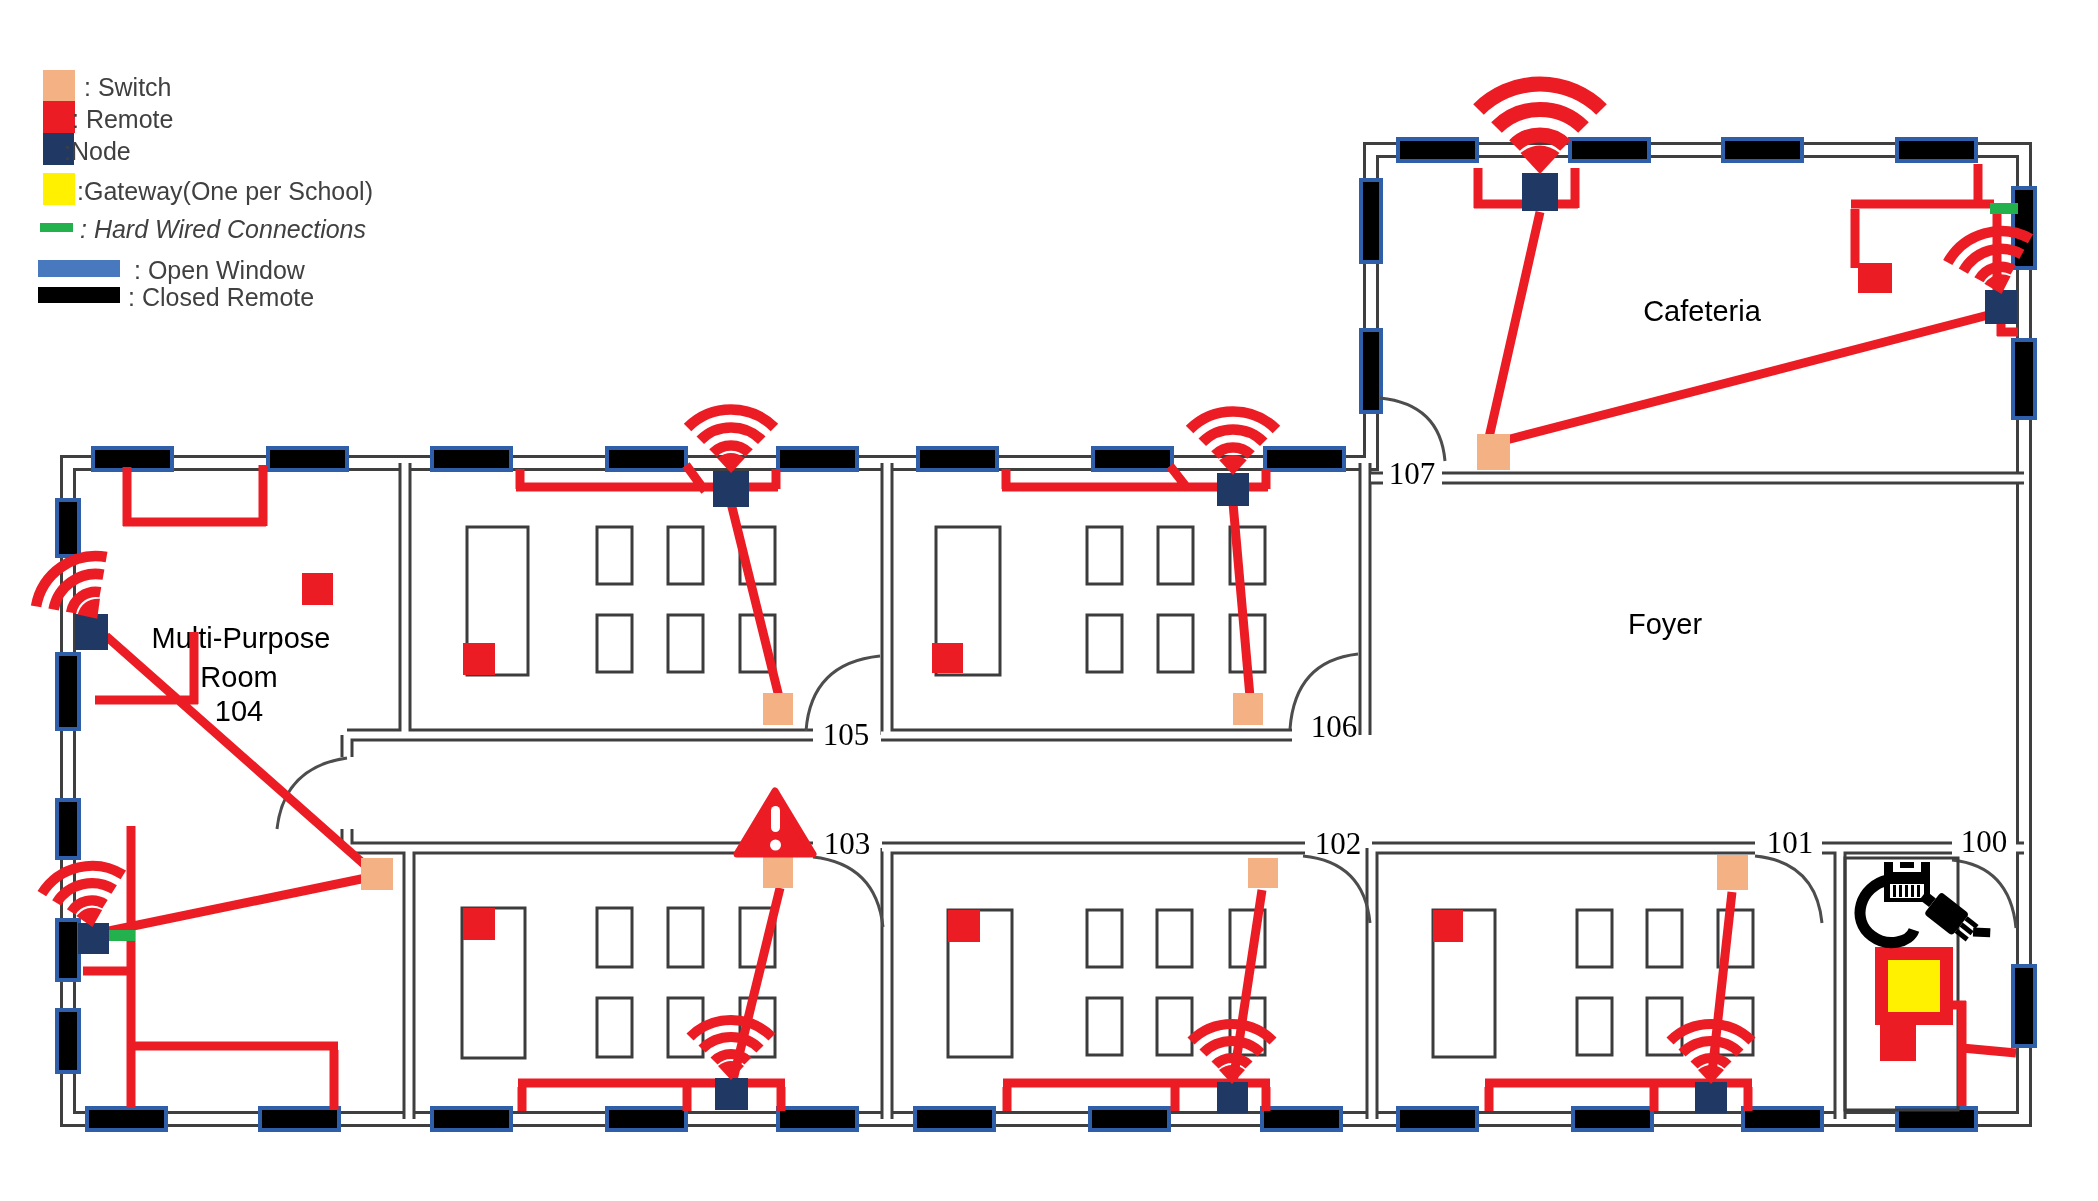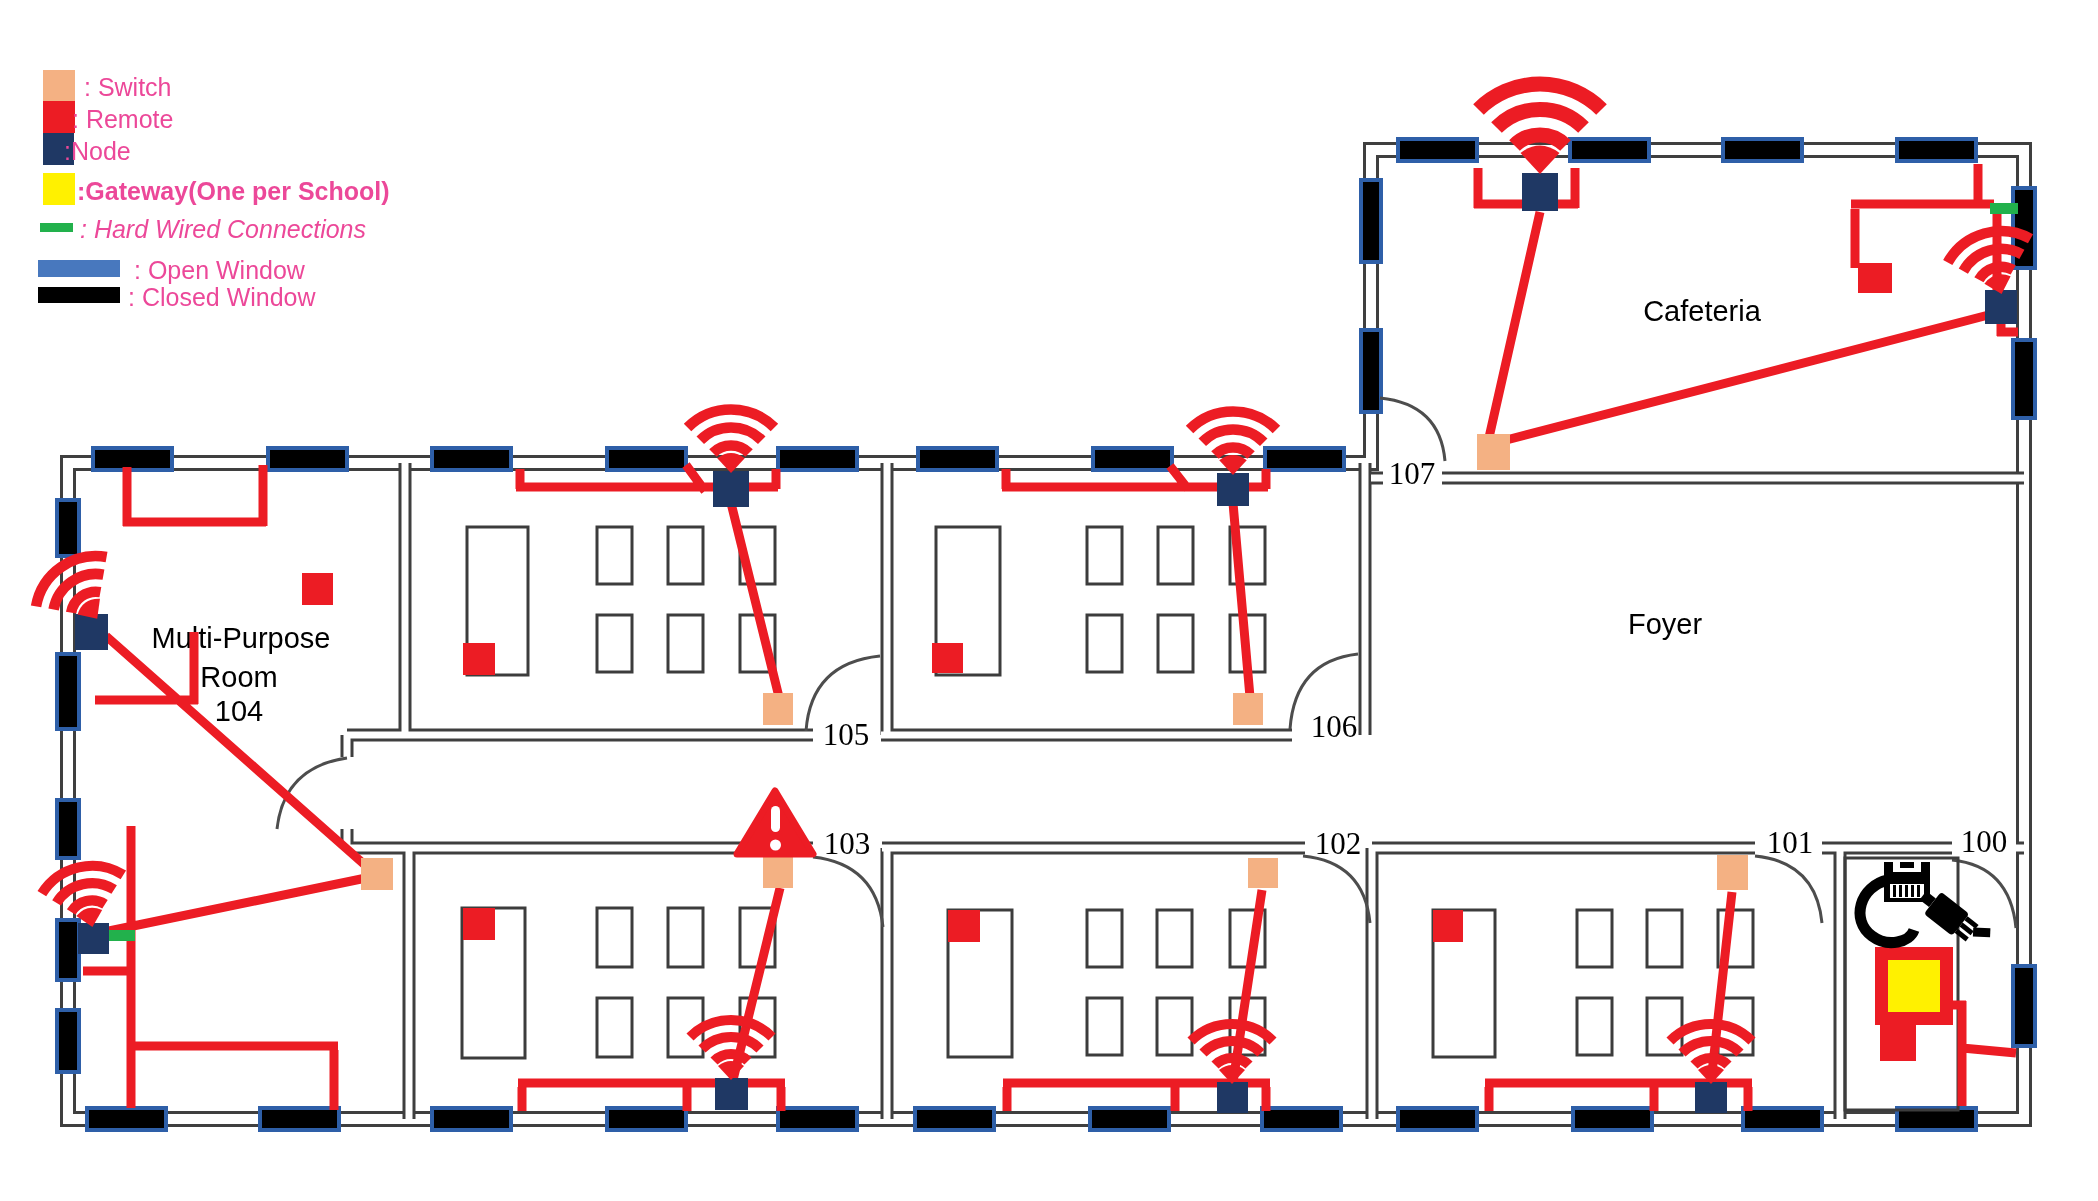": Switch" .lb { color: #ec4899 -> #404040 }
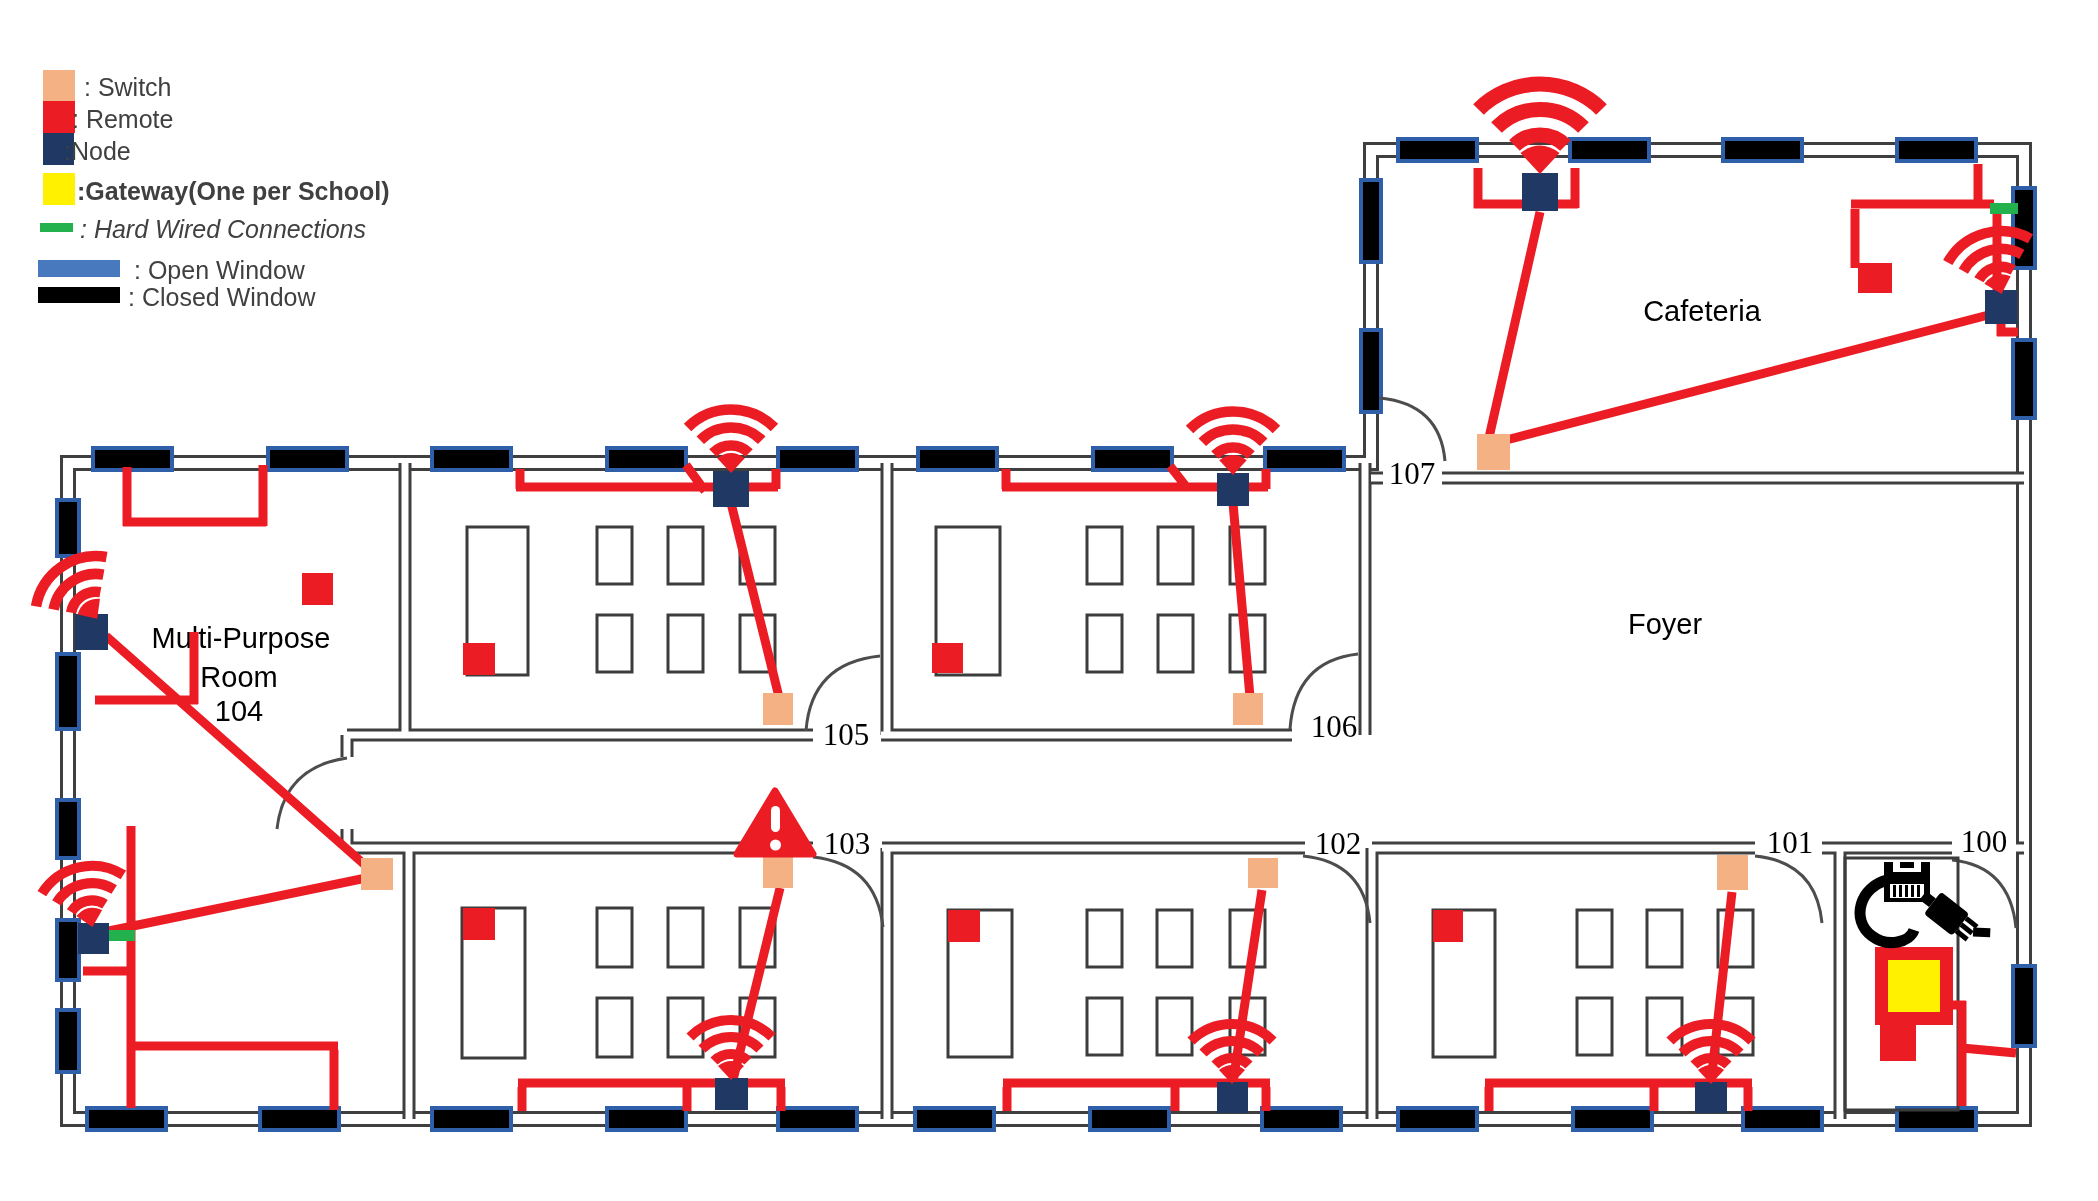":Gateway(One per School)" #lb-gateway { font-weight: bold -> none }
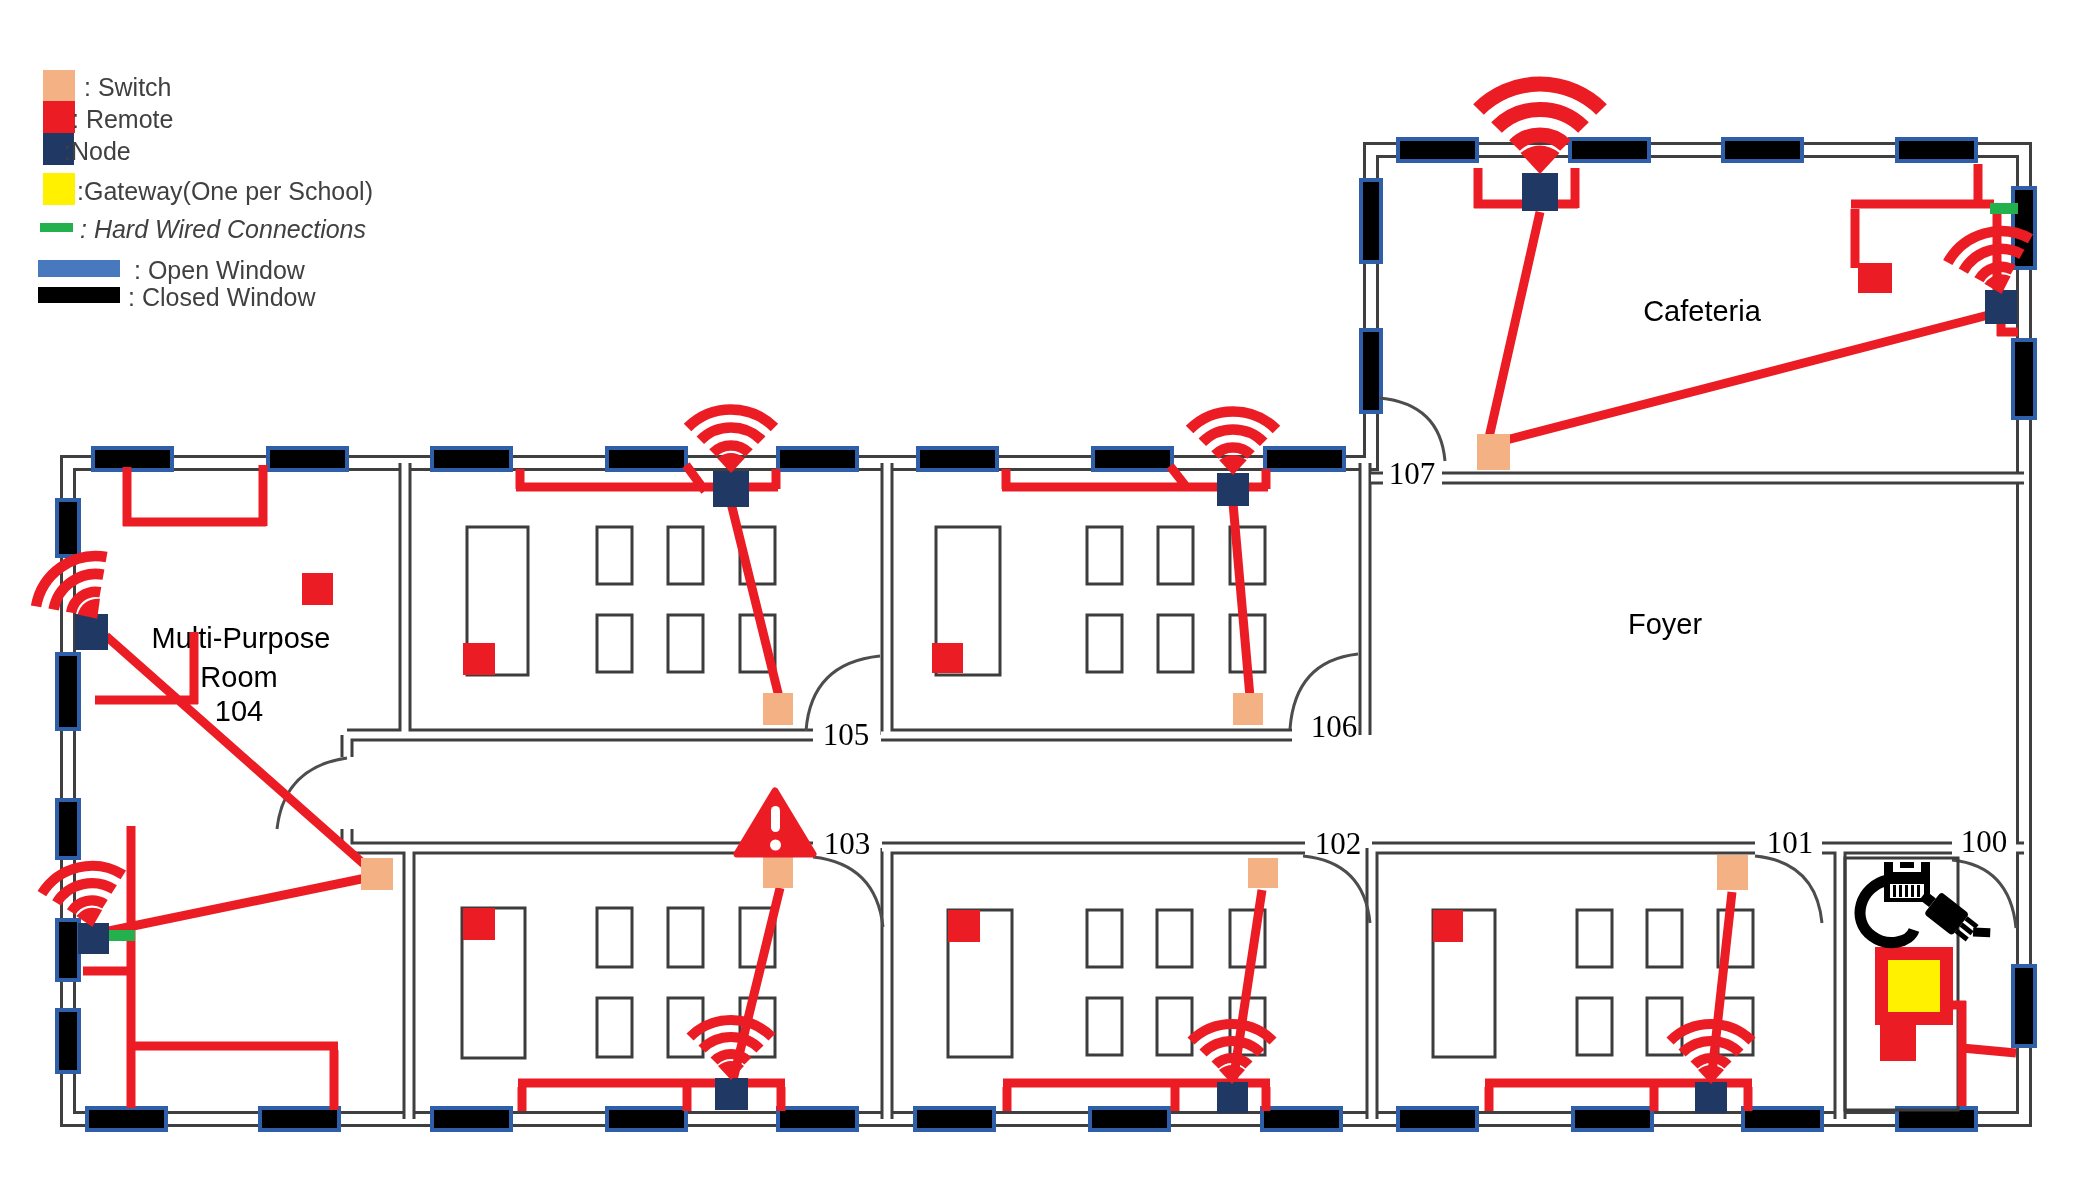": Closed Window" span.lb { text: Window -> Remote }
